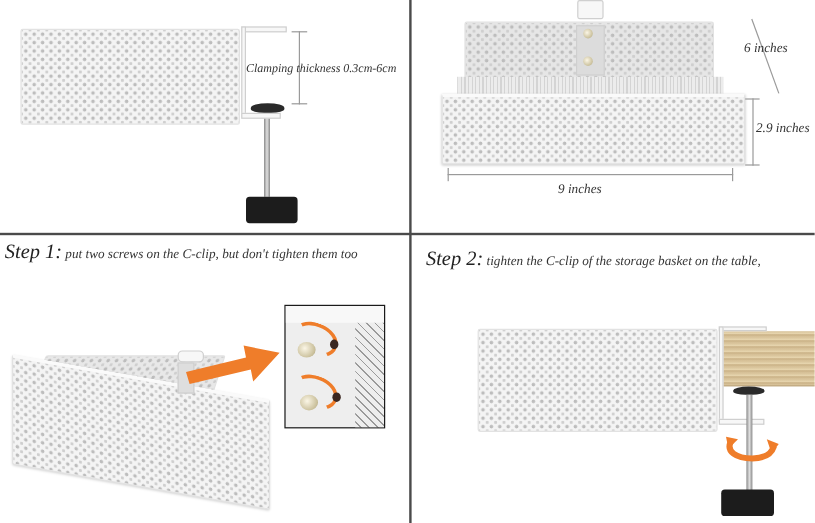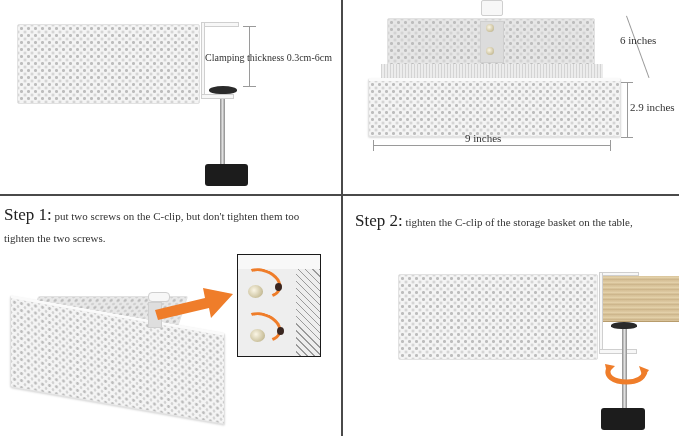"6 inches" .panel { font-style: none -> italic }
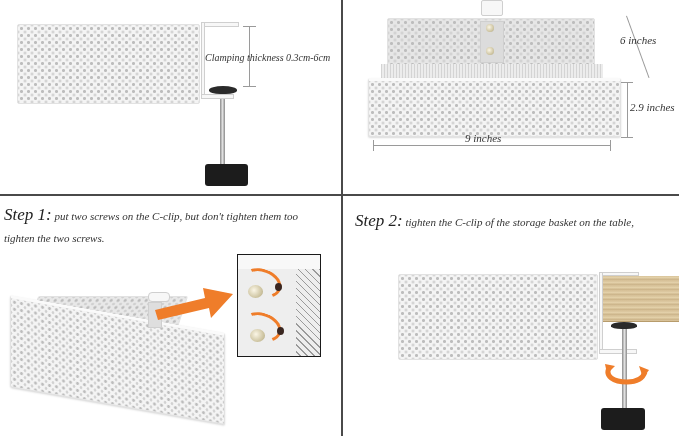"9 inches" div.dim-text { top: 132px -> 152px }
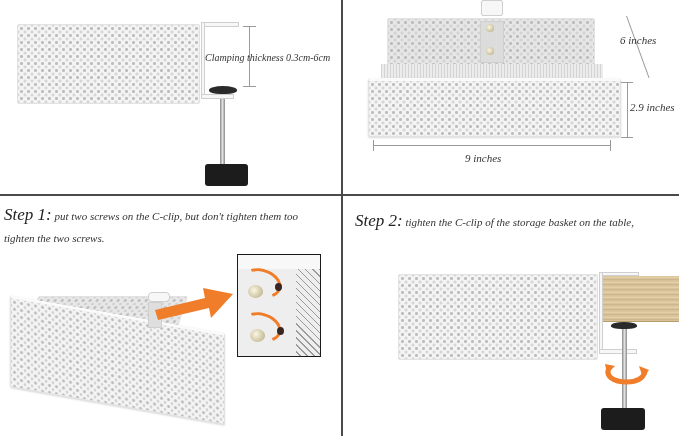"Step 1: put two screws" .step-text { line-height: 22px -> 12px }
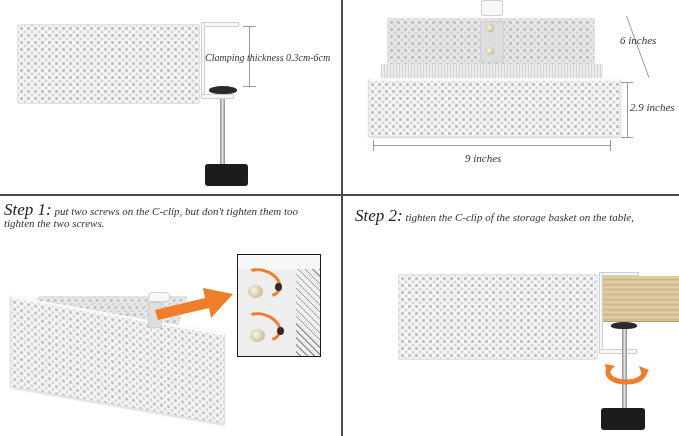"tighten the two screws." div { html: <div>tighten the two screws.</div> -> none }
